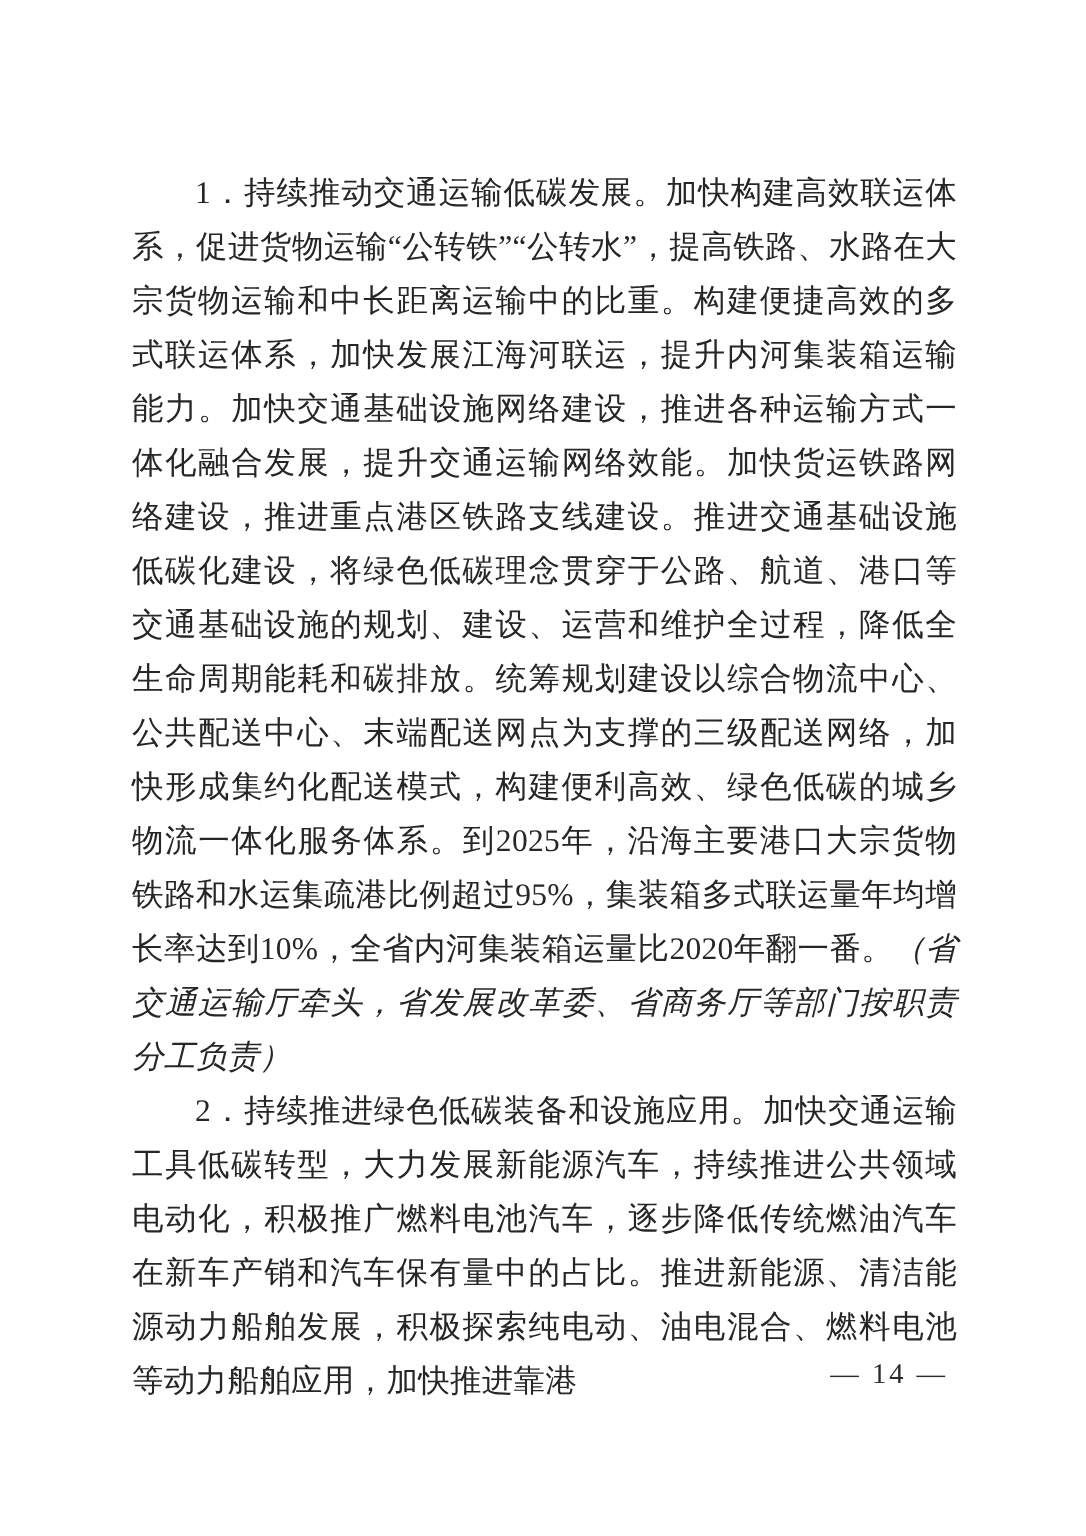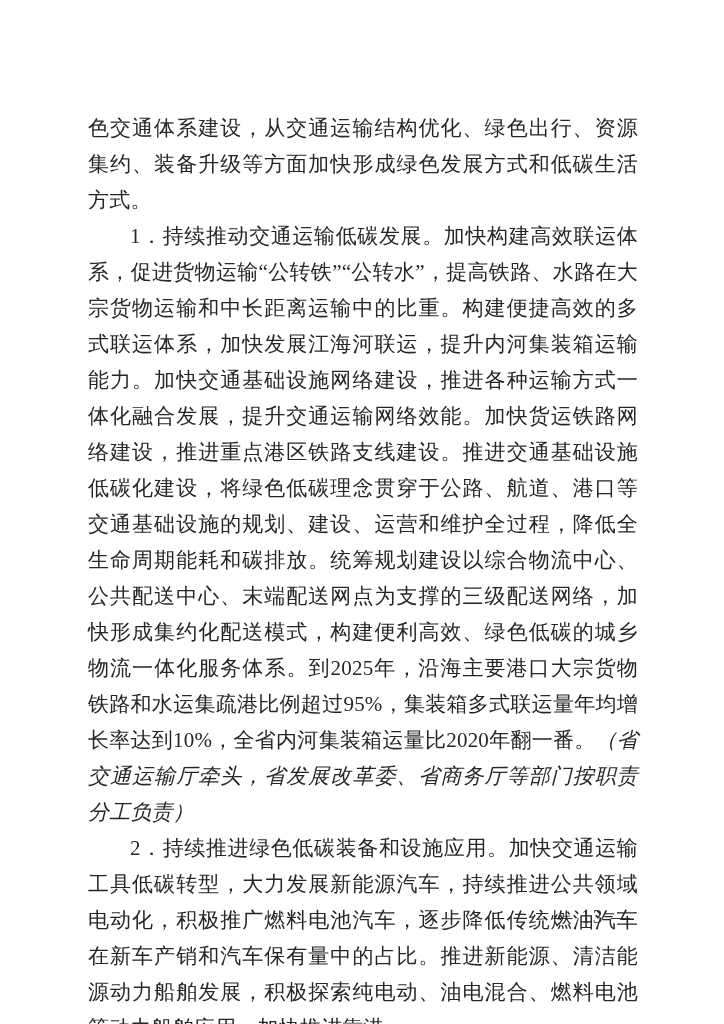"色交通体系建设，从交通运输结构优化、绿色出行、资源集约、装备升级等方面加快形成绿" p.para { html: <p><span>色交通体系建设，从交通运输结构优化、绿色出行、资源集约、装备升级等方面加快形成绿色发展方式和低碳生活方式。</span></p> -> none }
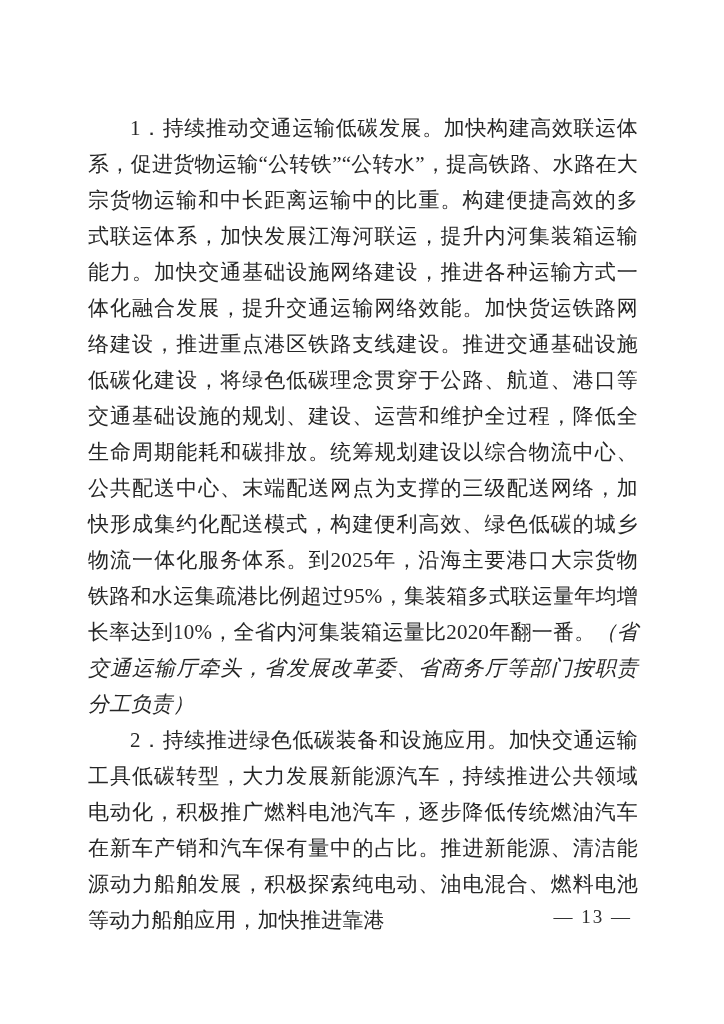"— 13 —" span { text: 13 -> 14 }
